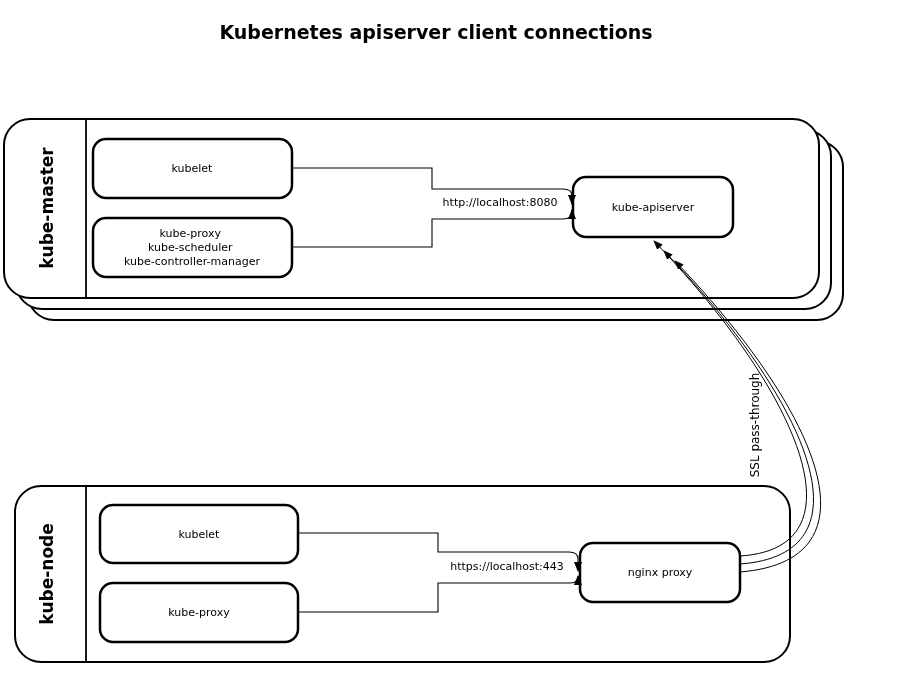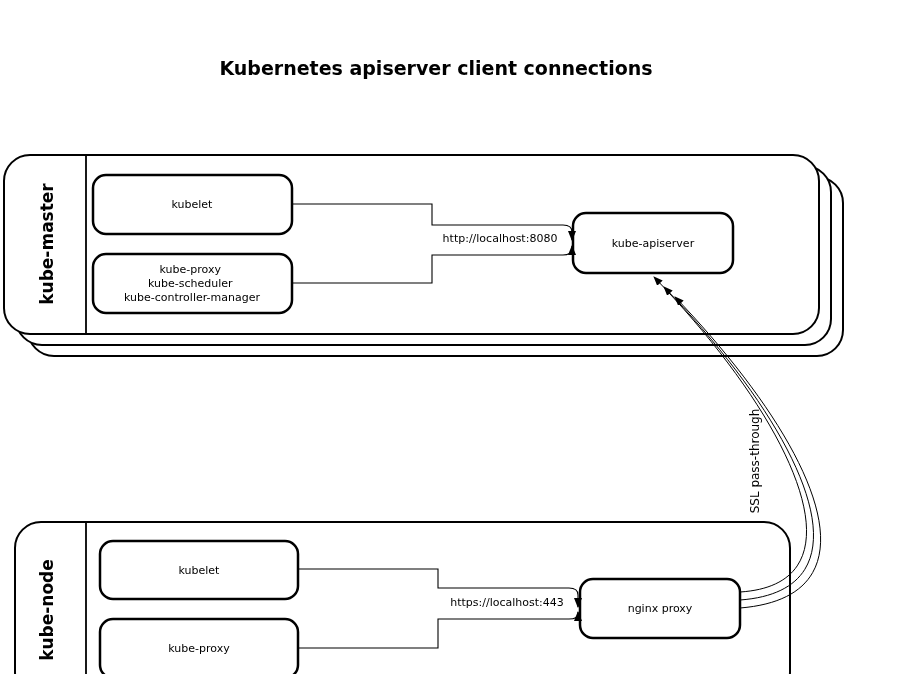"Kubernetes apiserver client connections" .stage { margin-top: 36px -> none }
